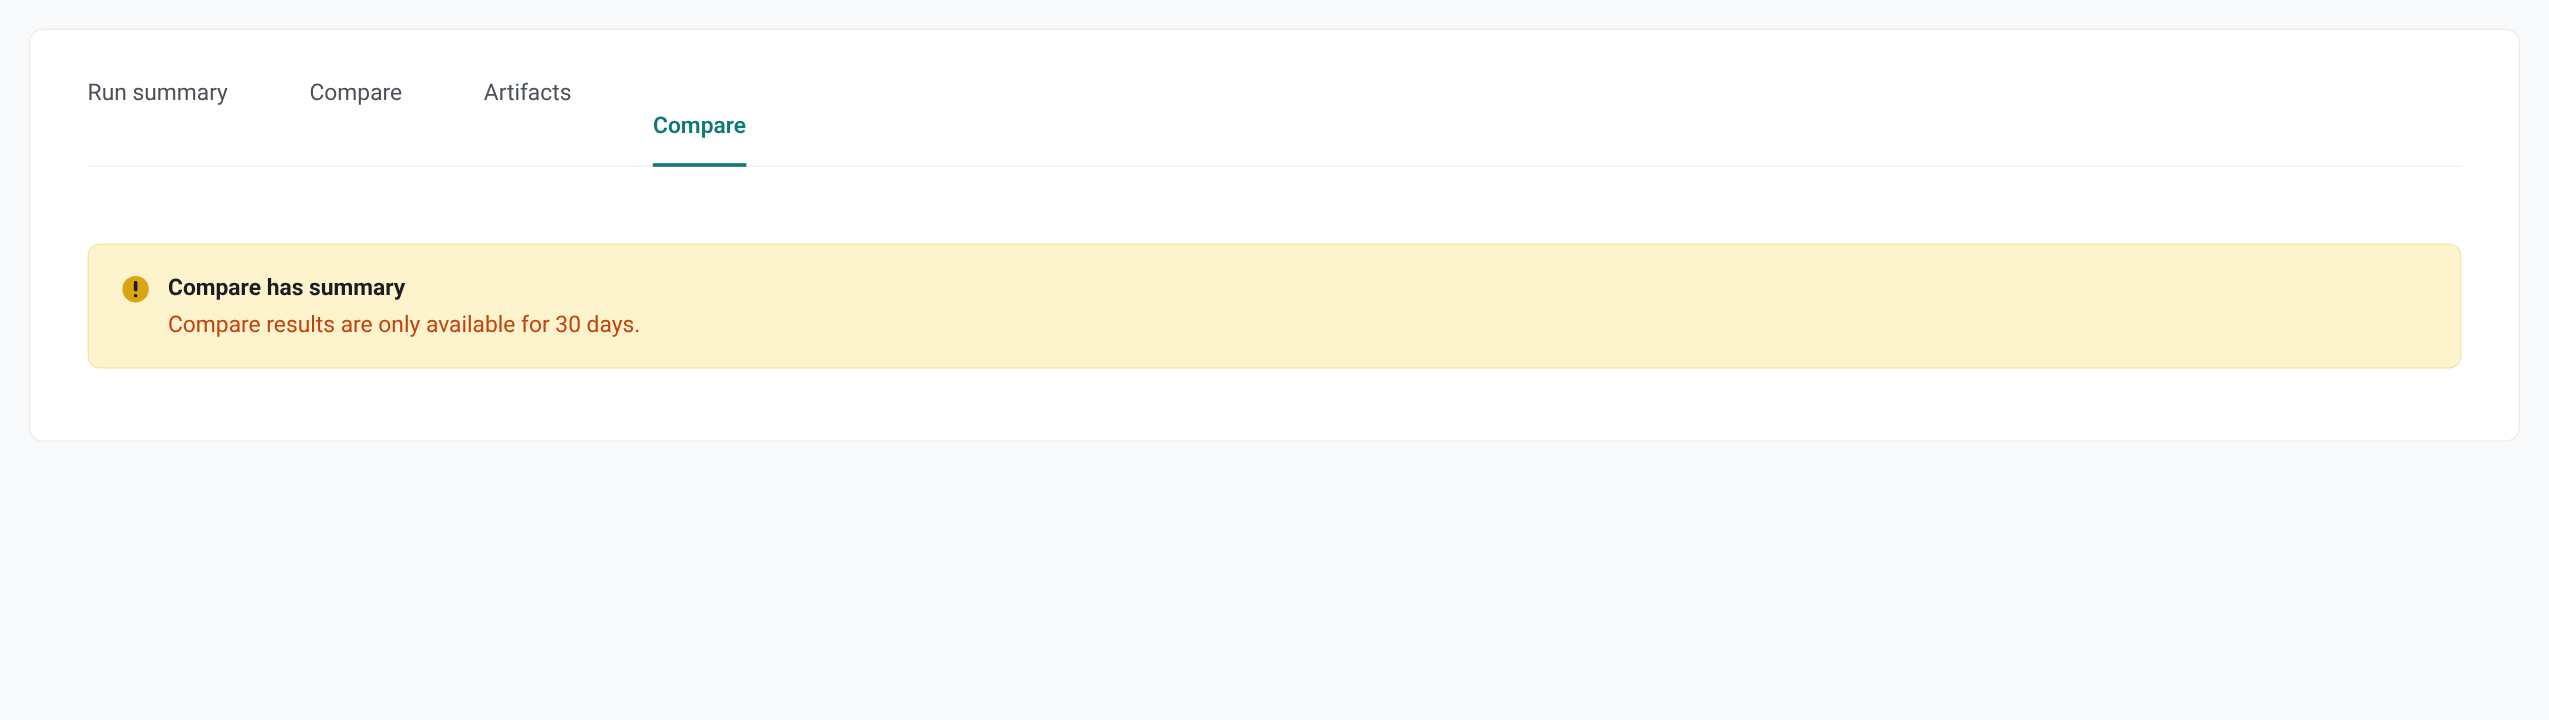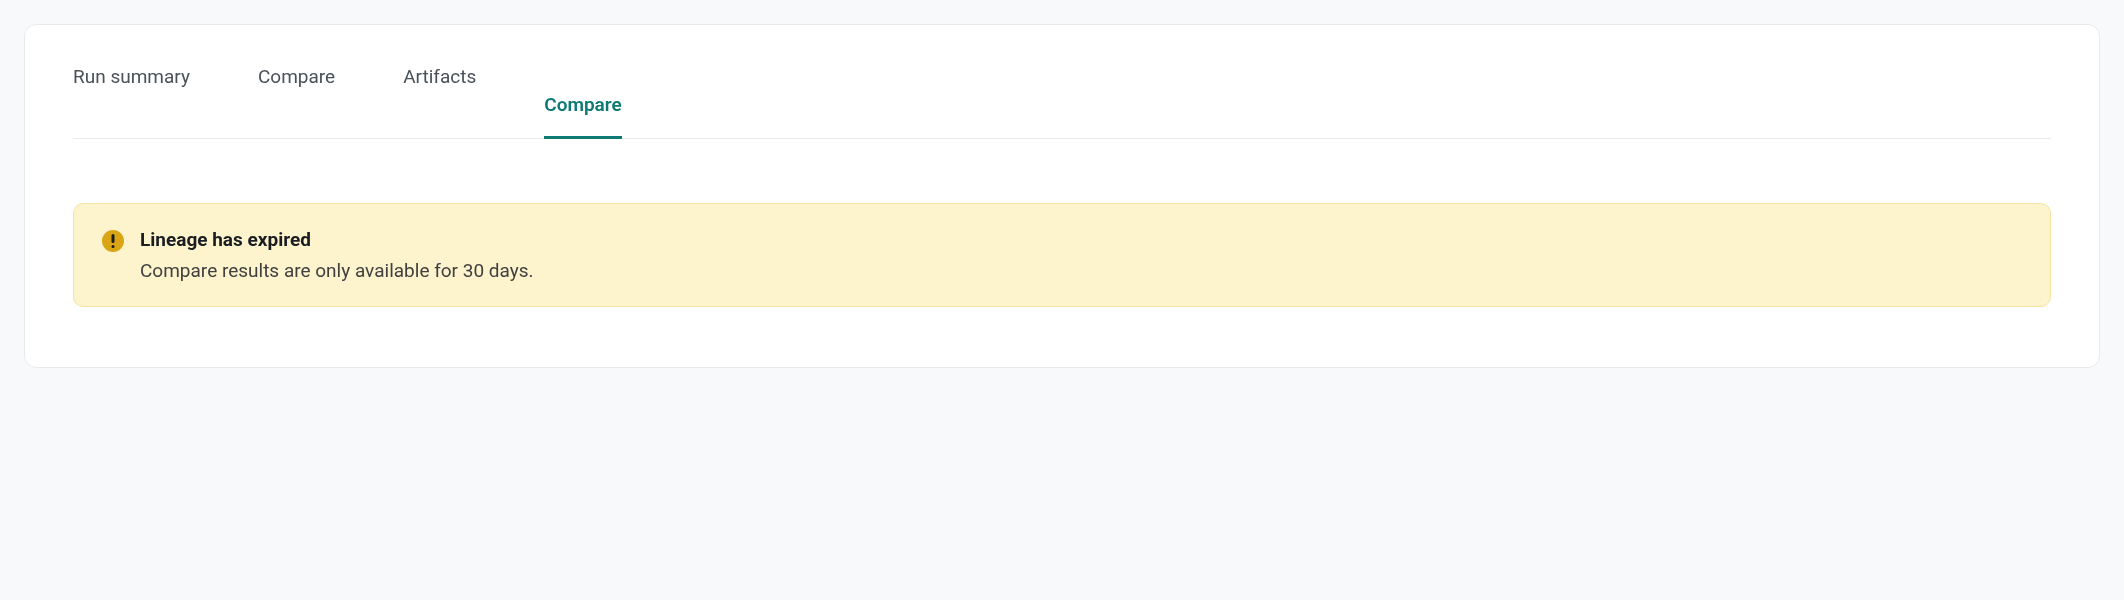"Lineage has expired" div.alert-title { text: Lineage has expired -> Compare has summary }
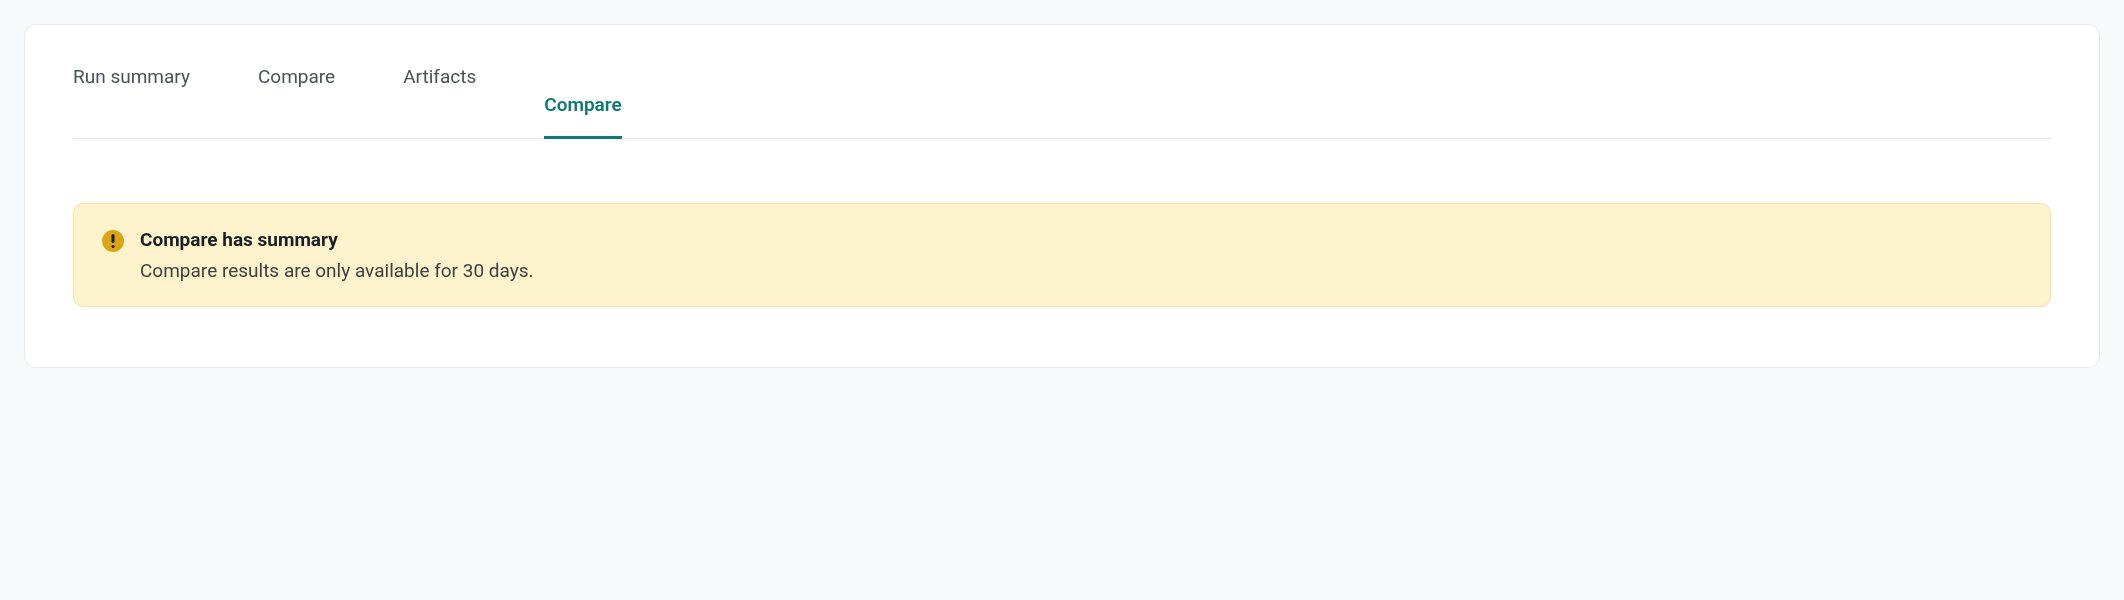"Compare results are only available" .alert-message { color: #404040 -> #c2410c }
